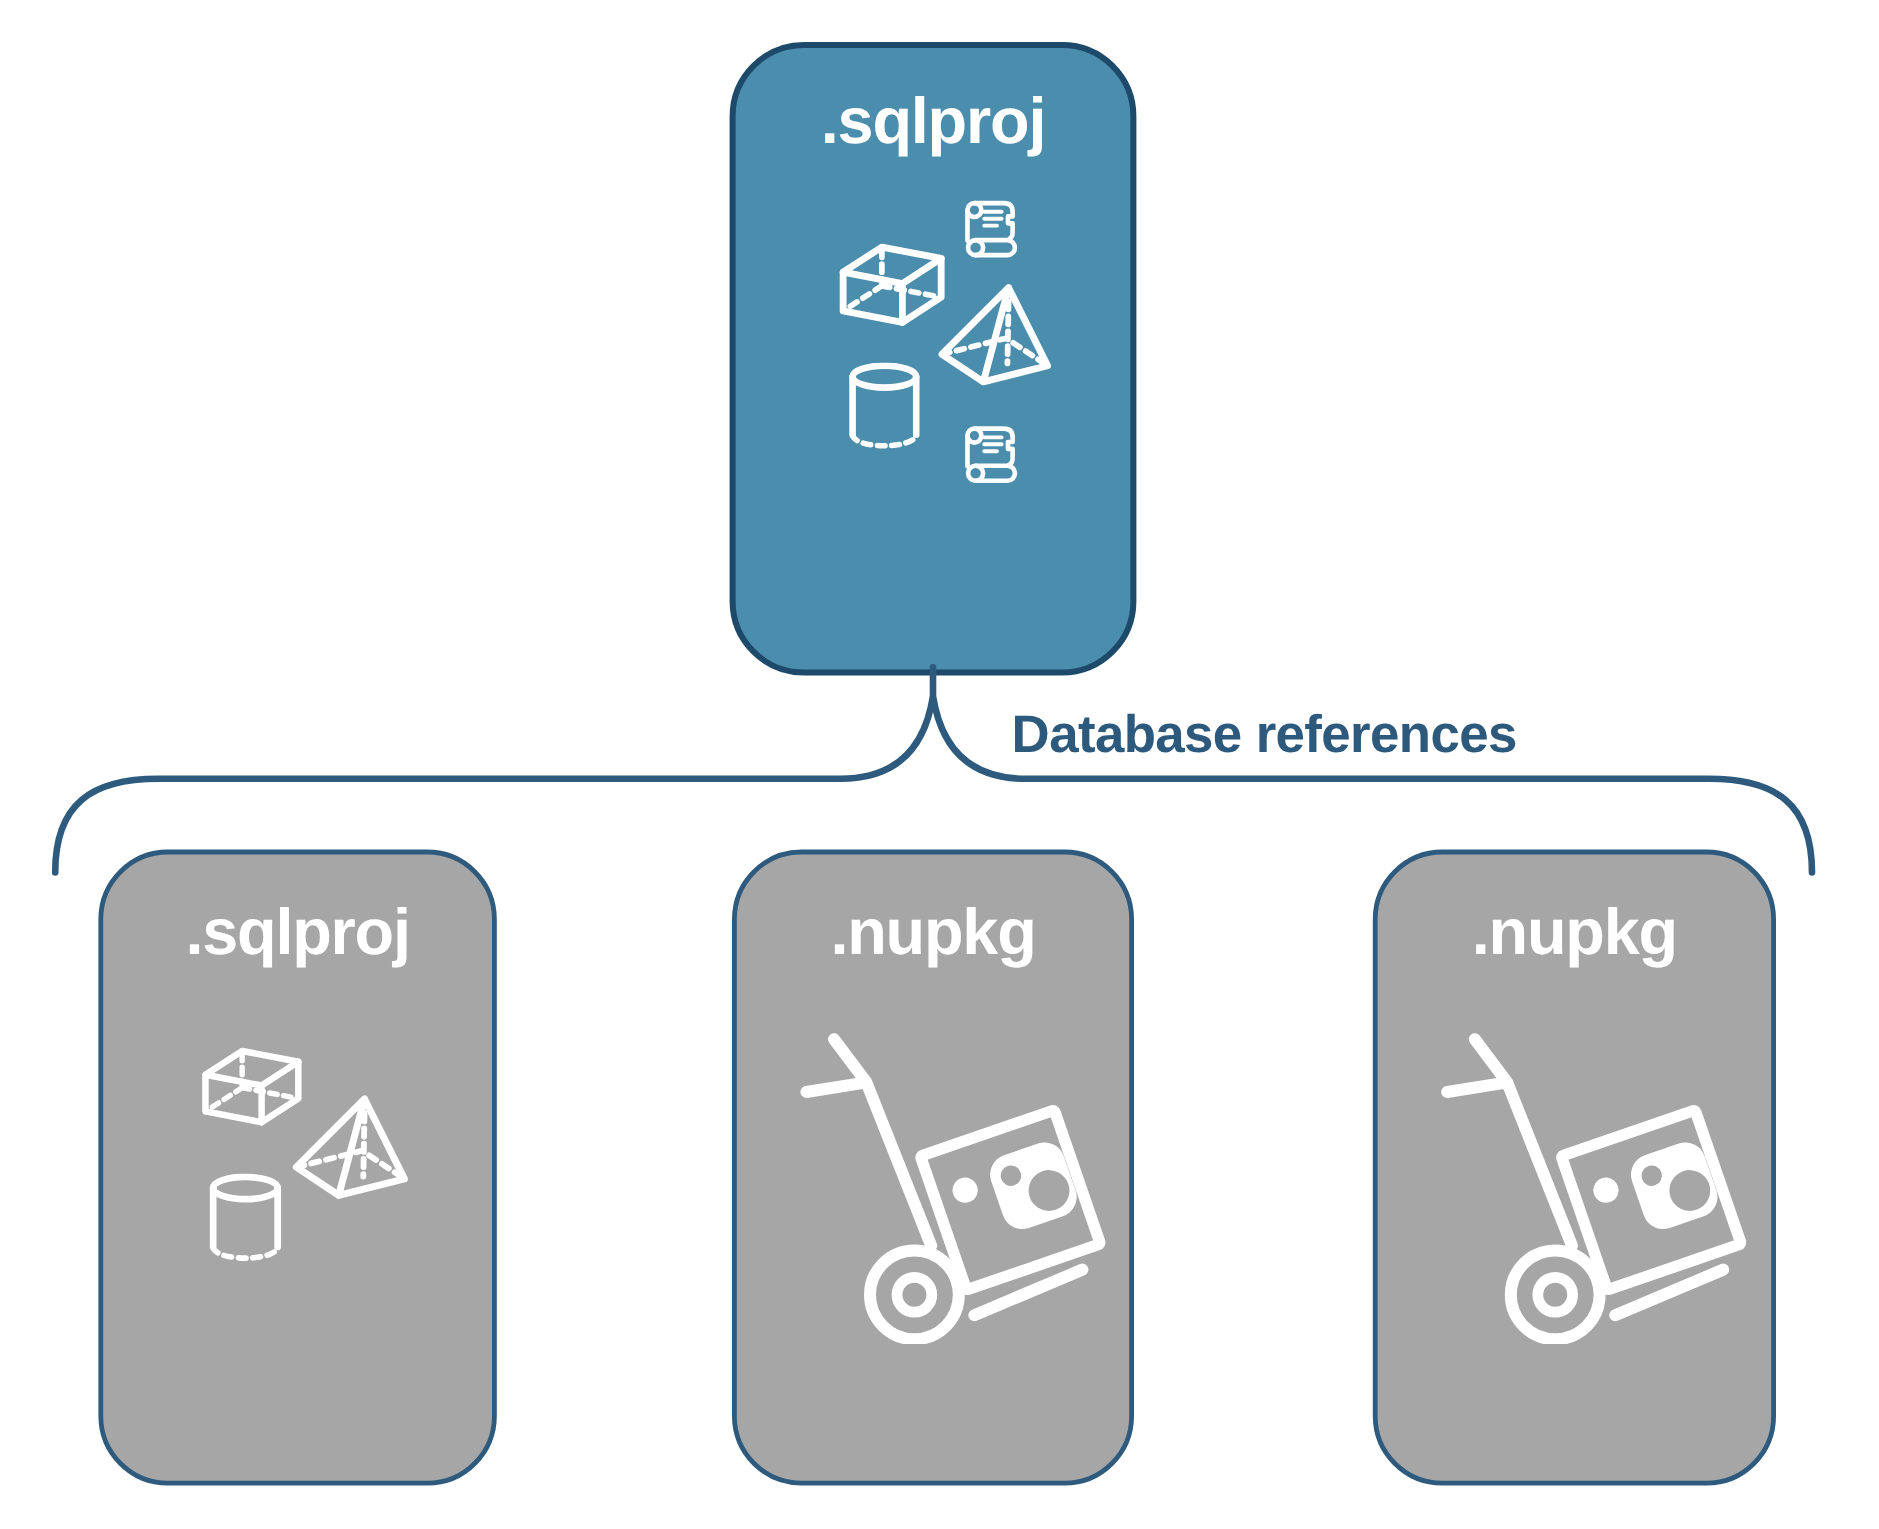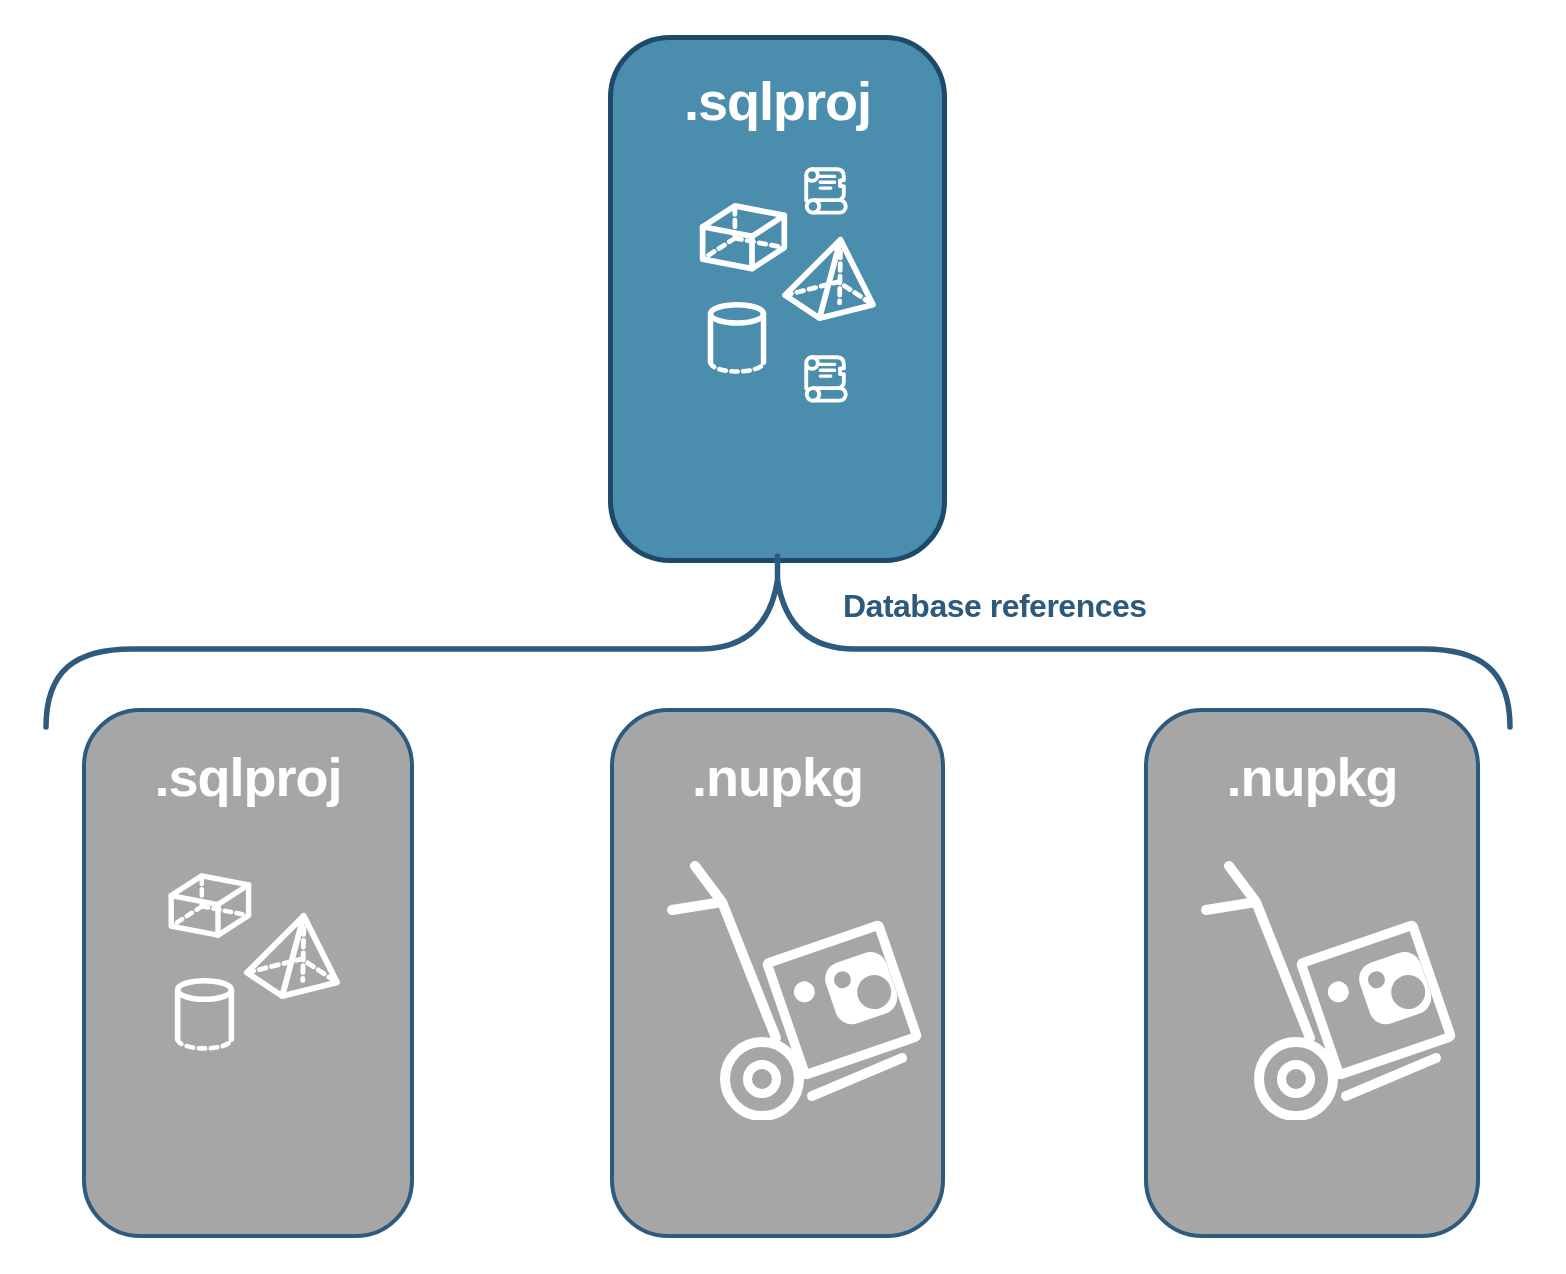"Database references" .connector-label { font-size: 32px -> 44px }
